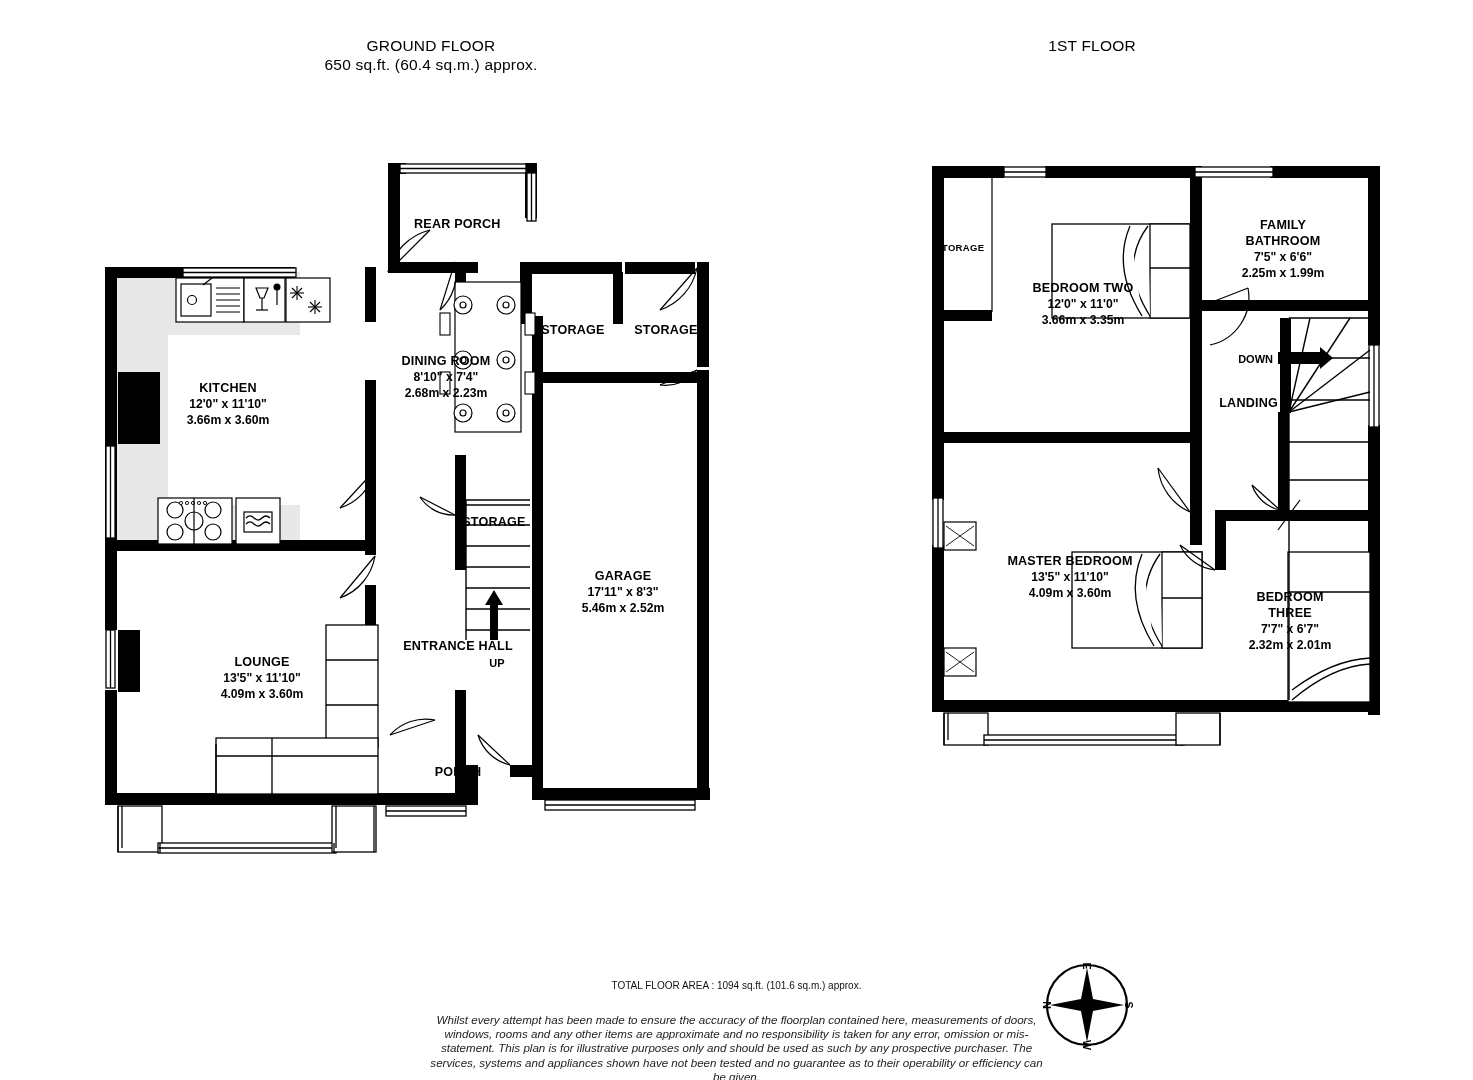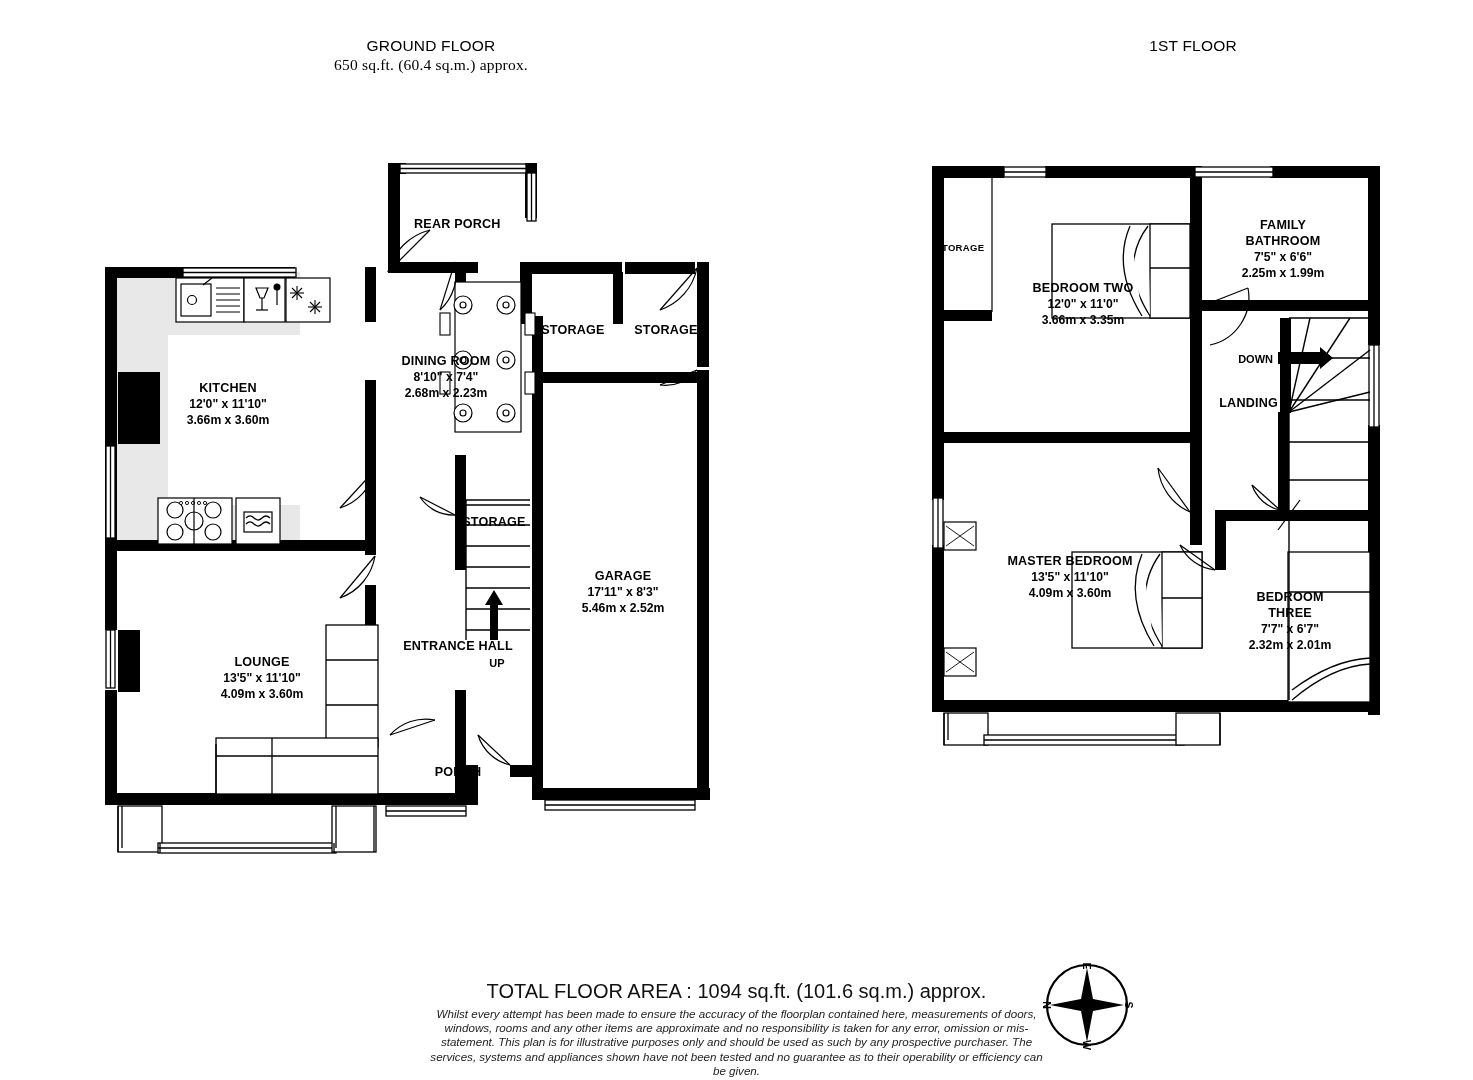"1ST FLOOR" div.hdr { left: 1008px -> 907px }
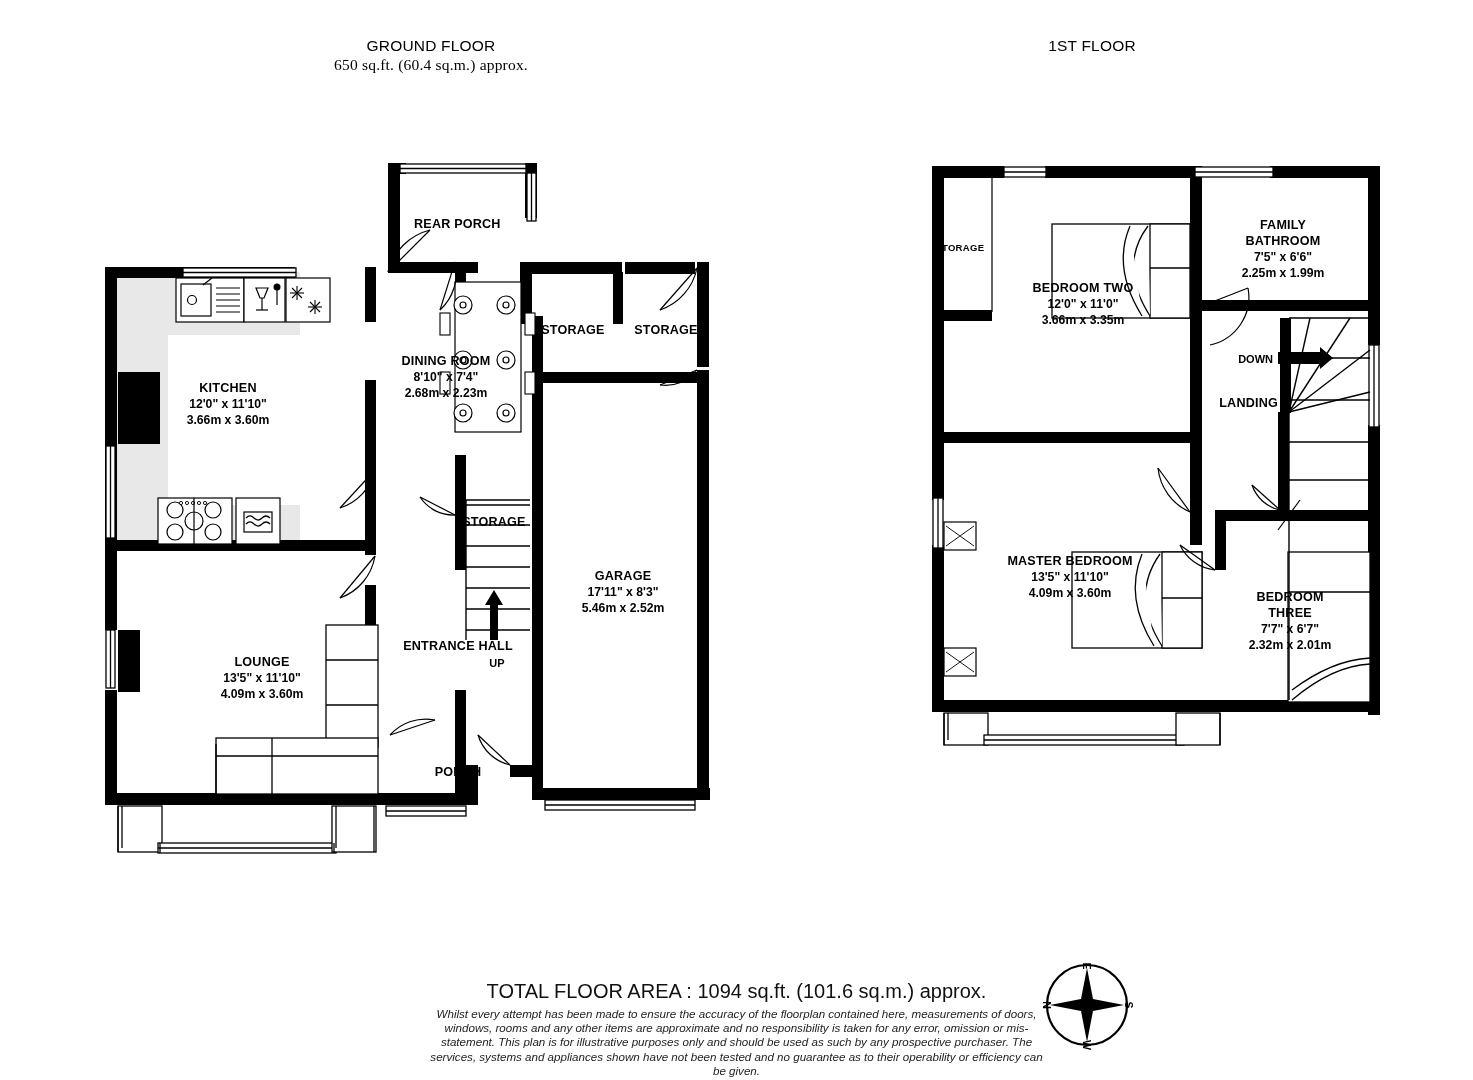"650 sq.ft. (60.4 sq.m.) approx." .hdr .l2 { font-family: Liberation Serif, serif -> none }
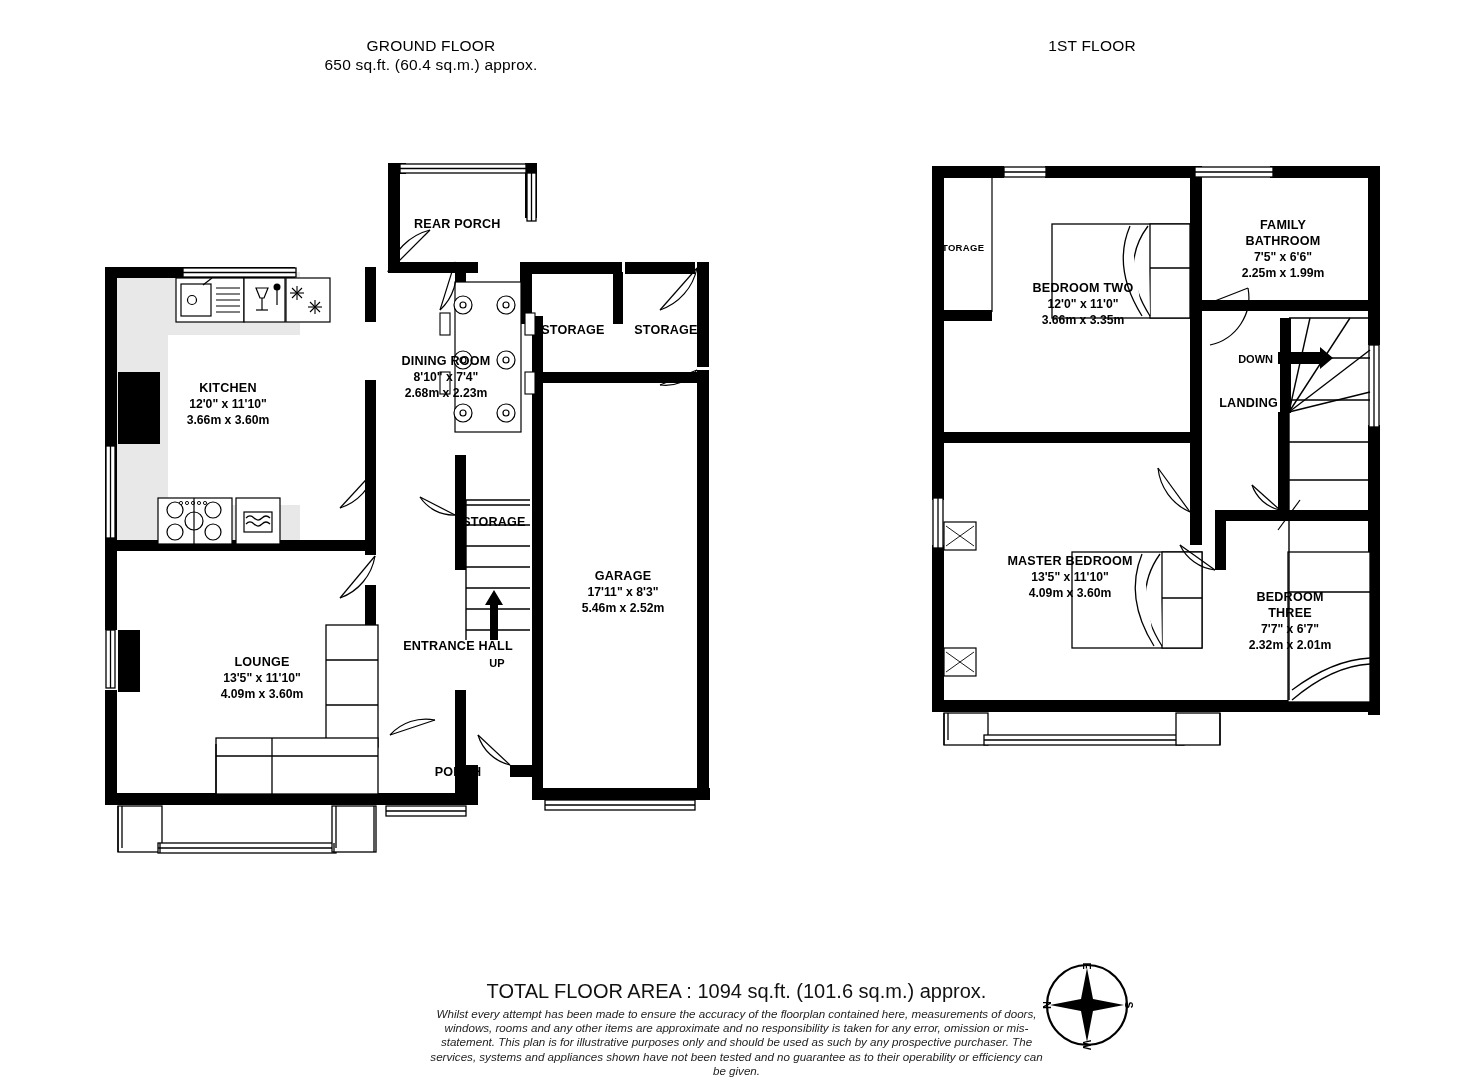"TOTAL FLOOR AREA : 1094" .total { font-size: 20px -> 10px; margin: 0 0 4px 0 -> 0 0 22px 0 }
